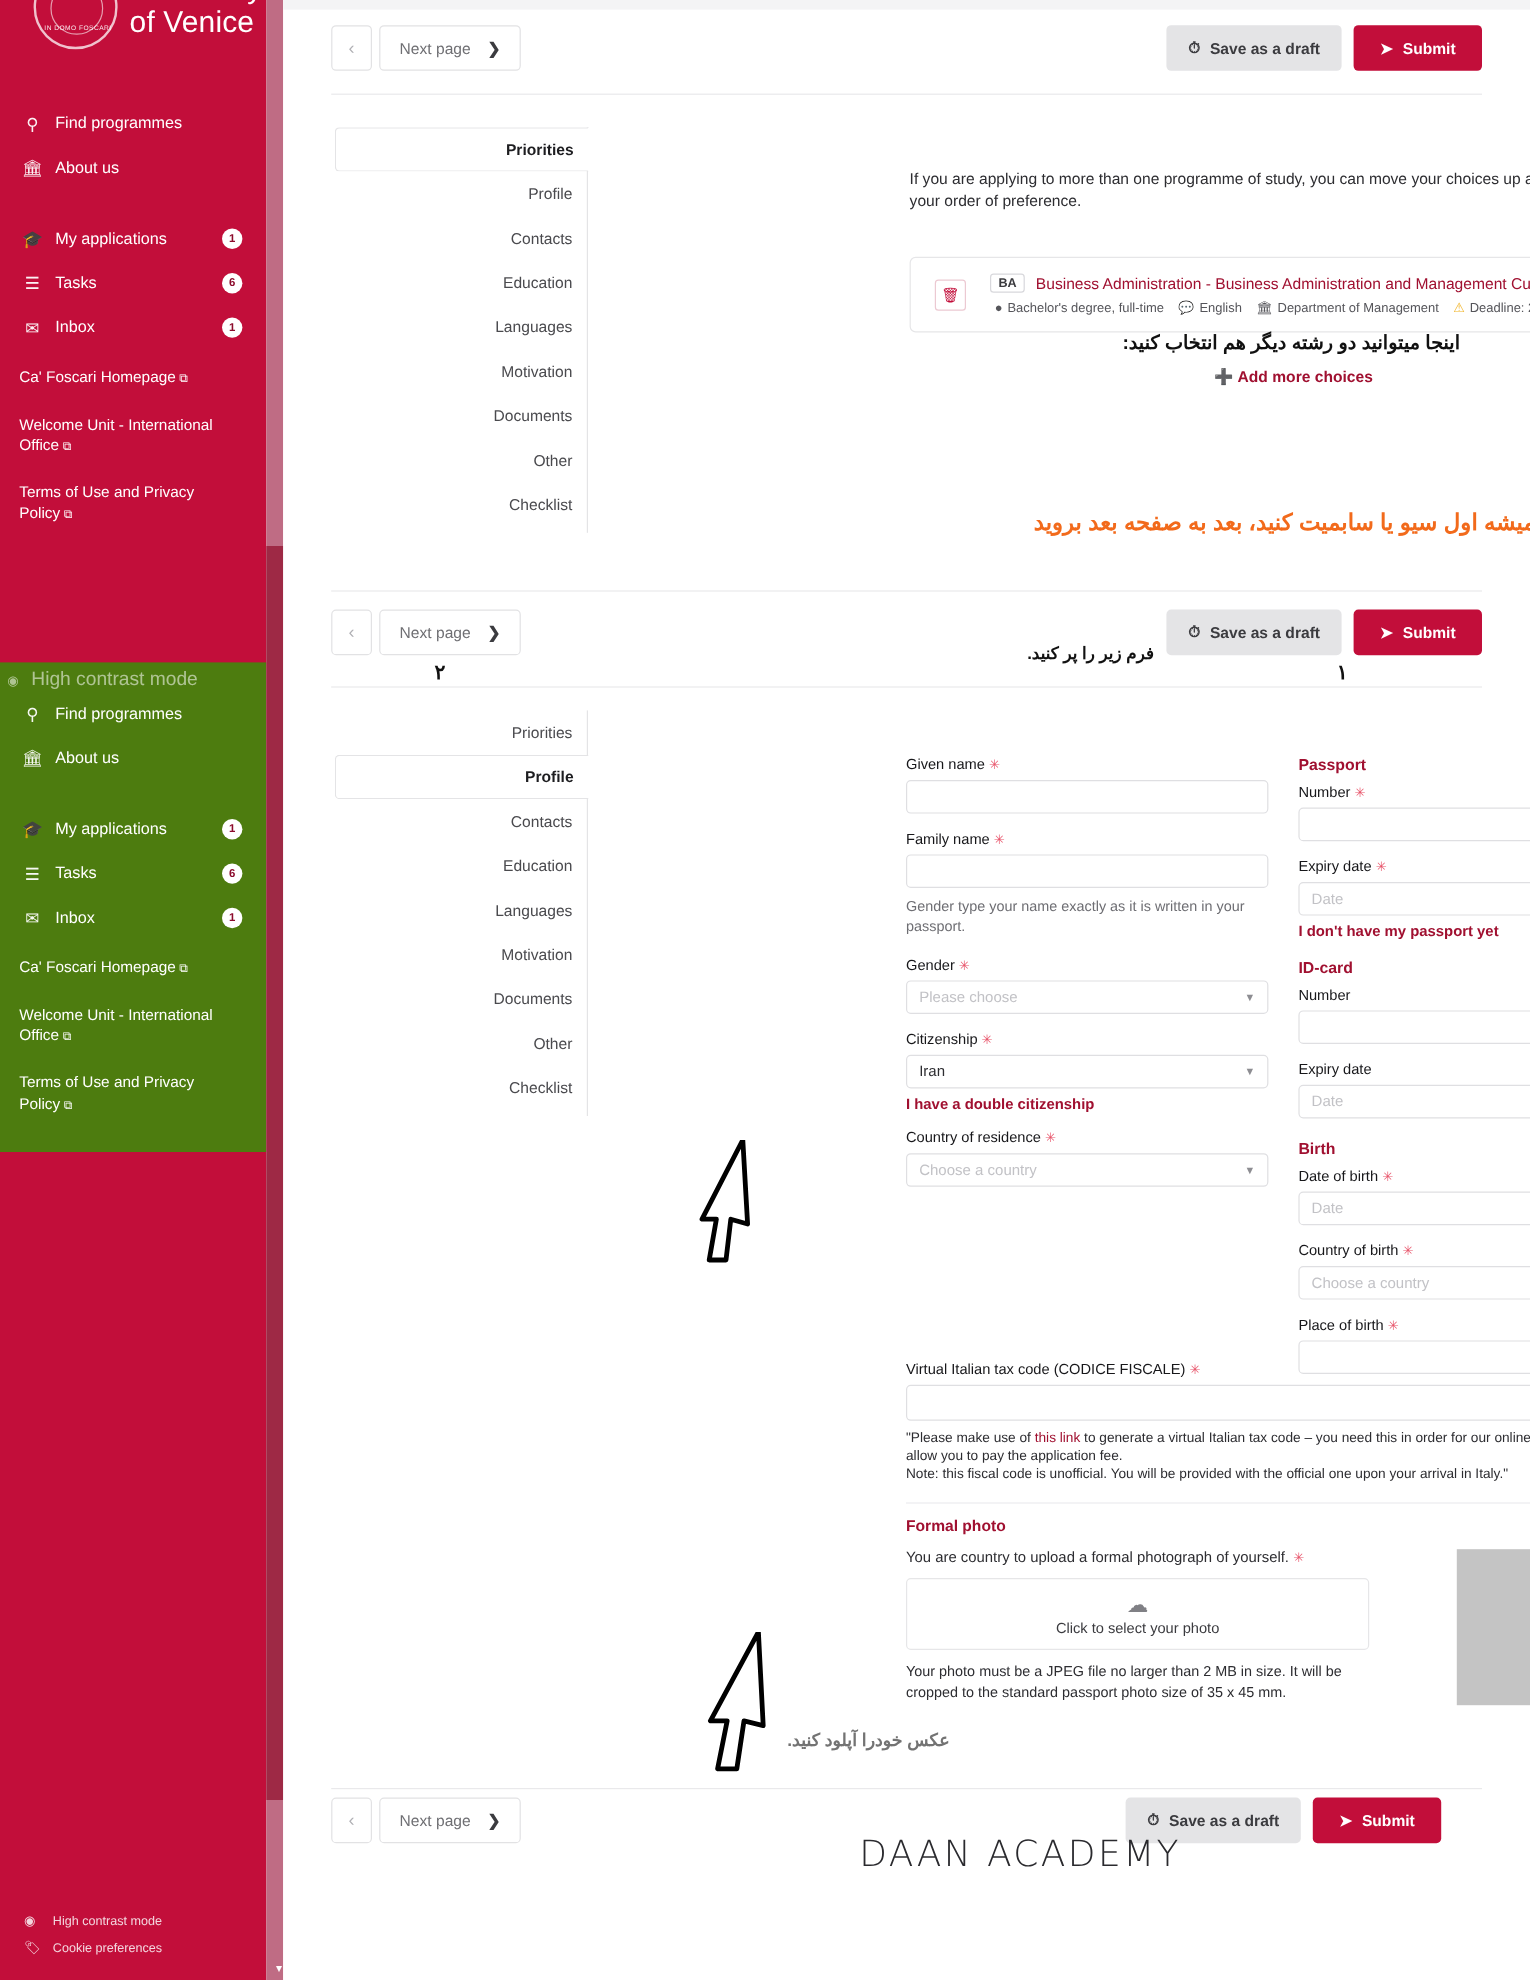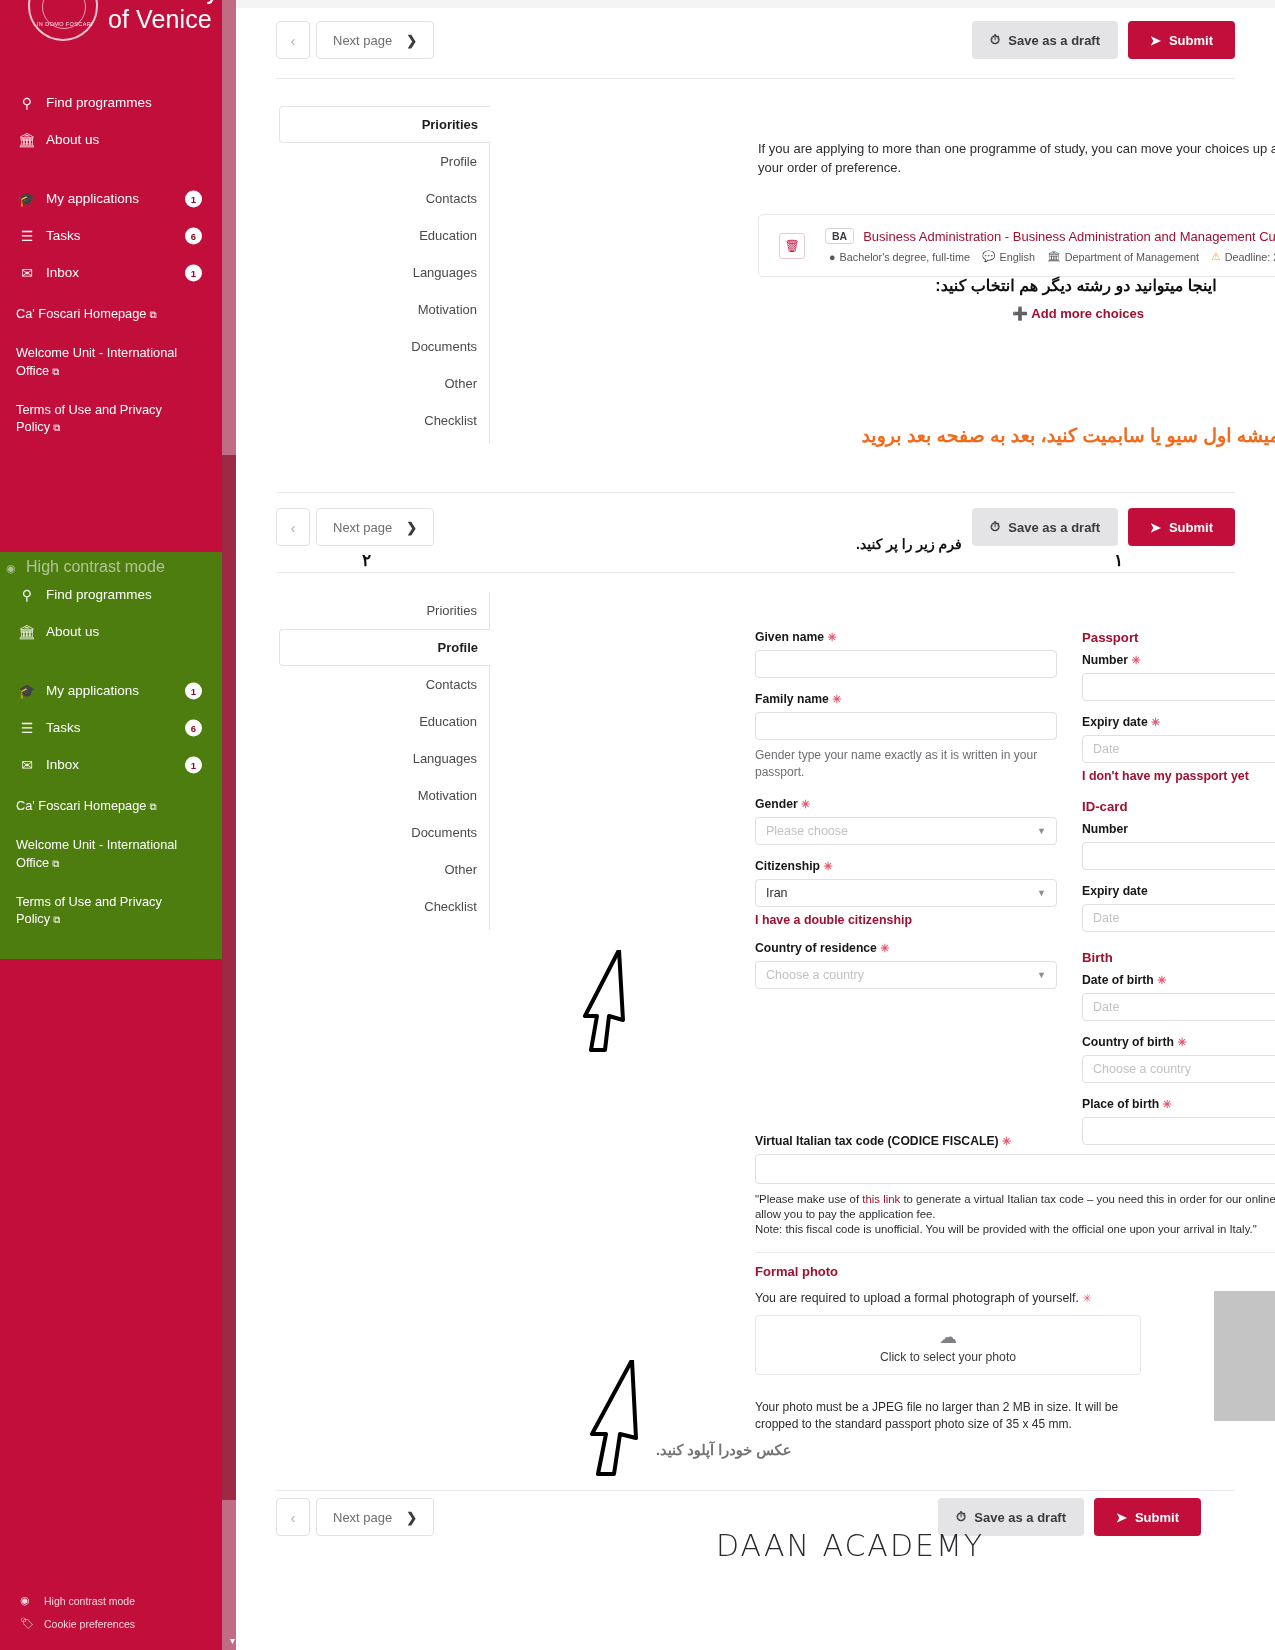"Given name ✳" .lbl { font-weight: 700 -> 400 }
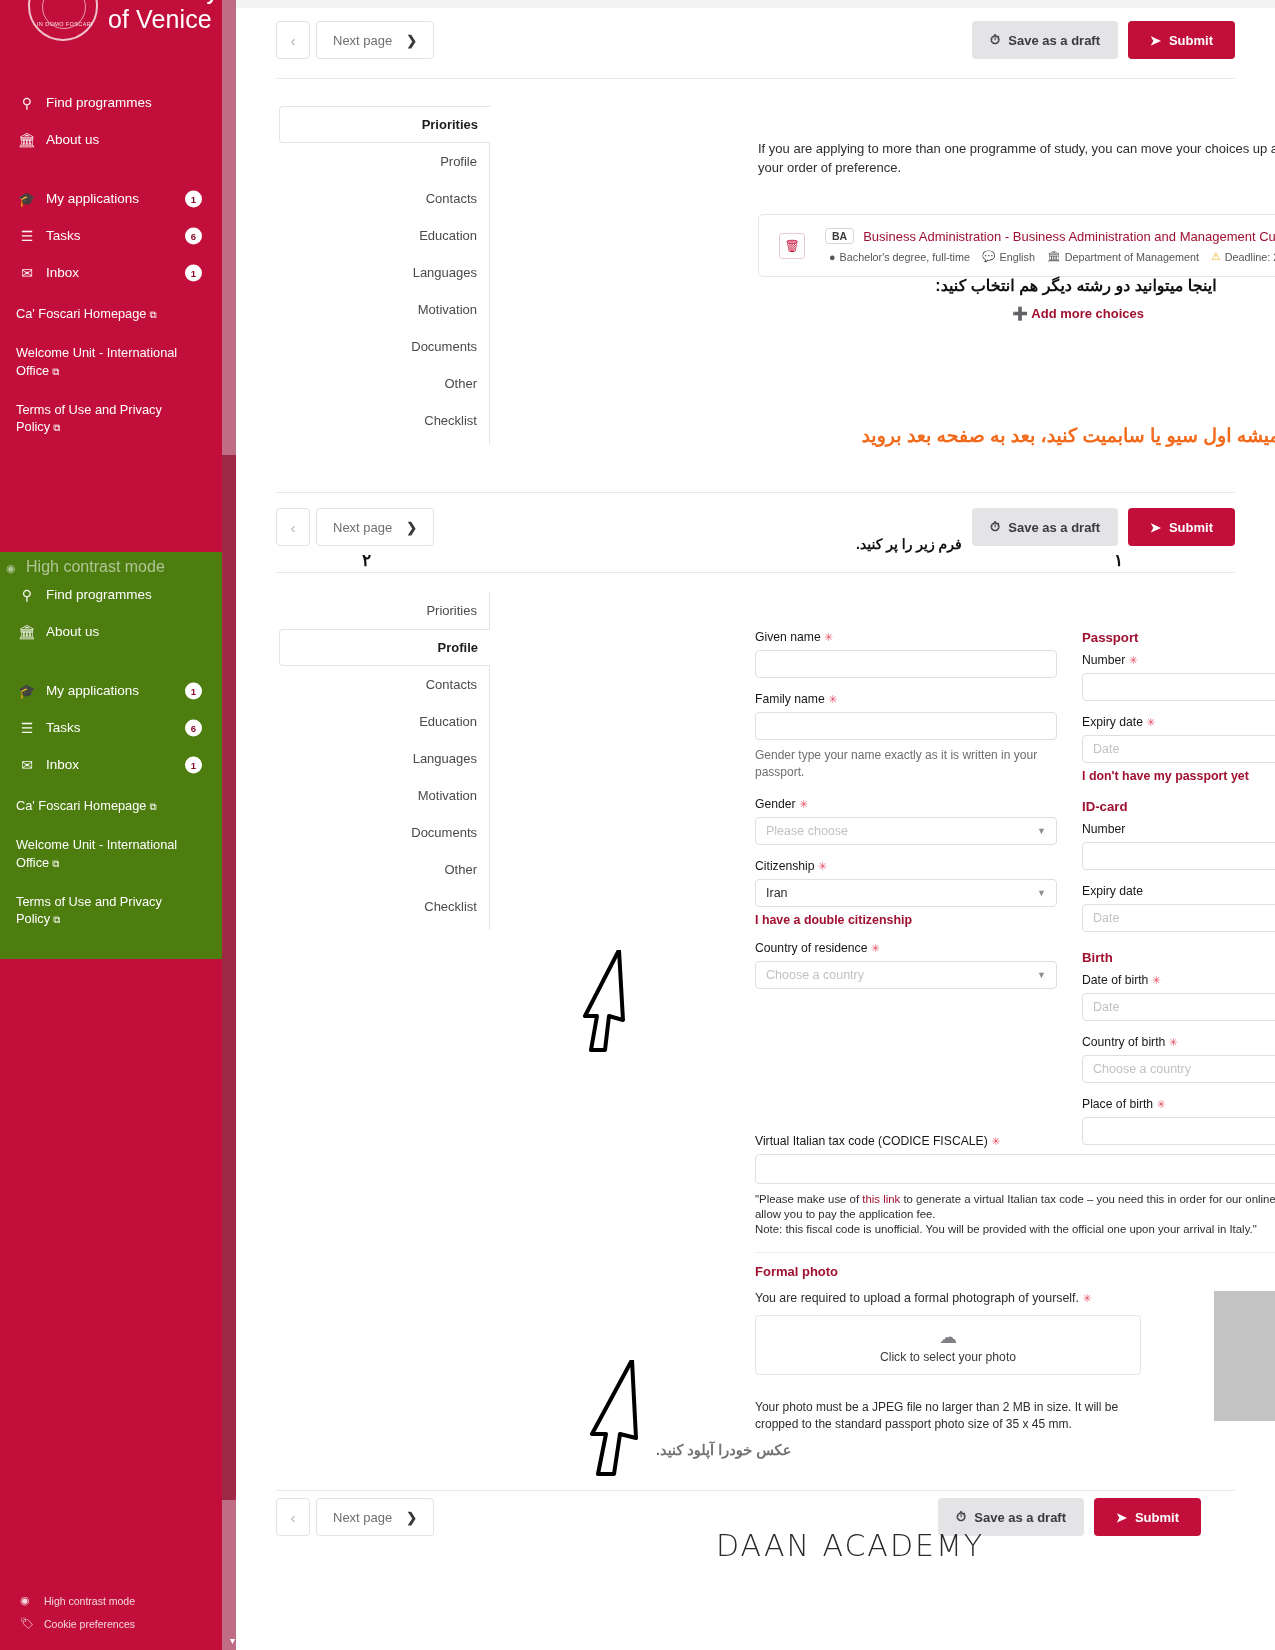"You are required to upload" span { text: required -> country }
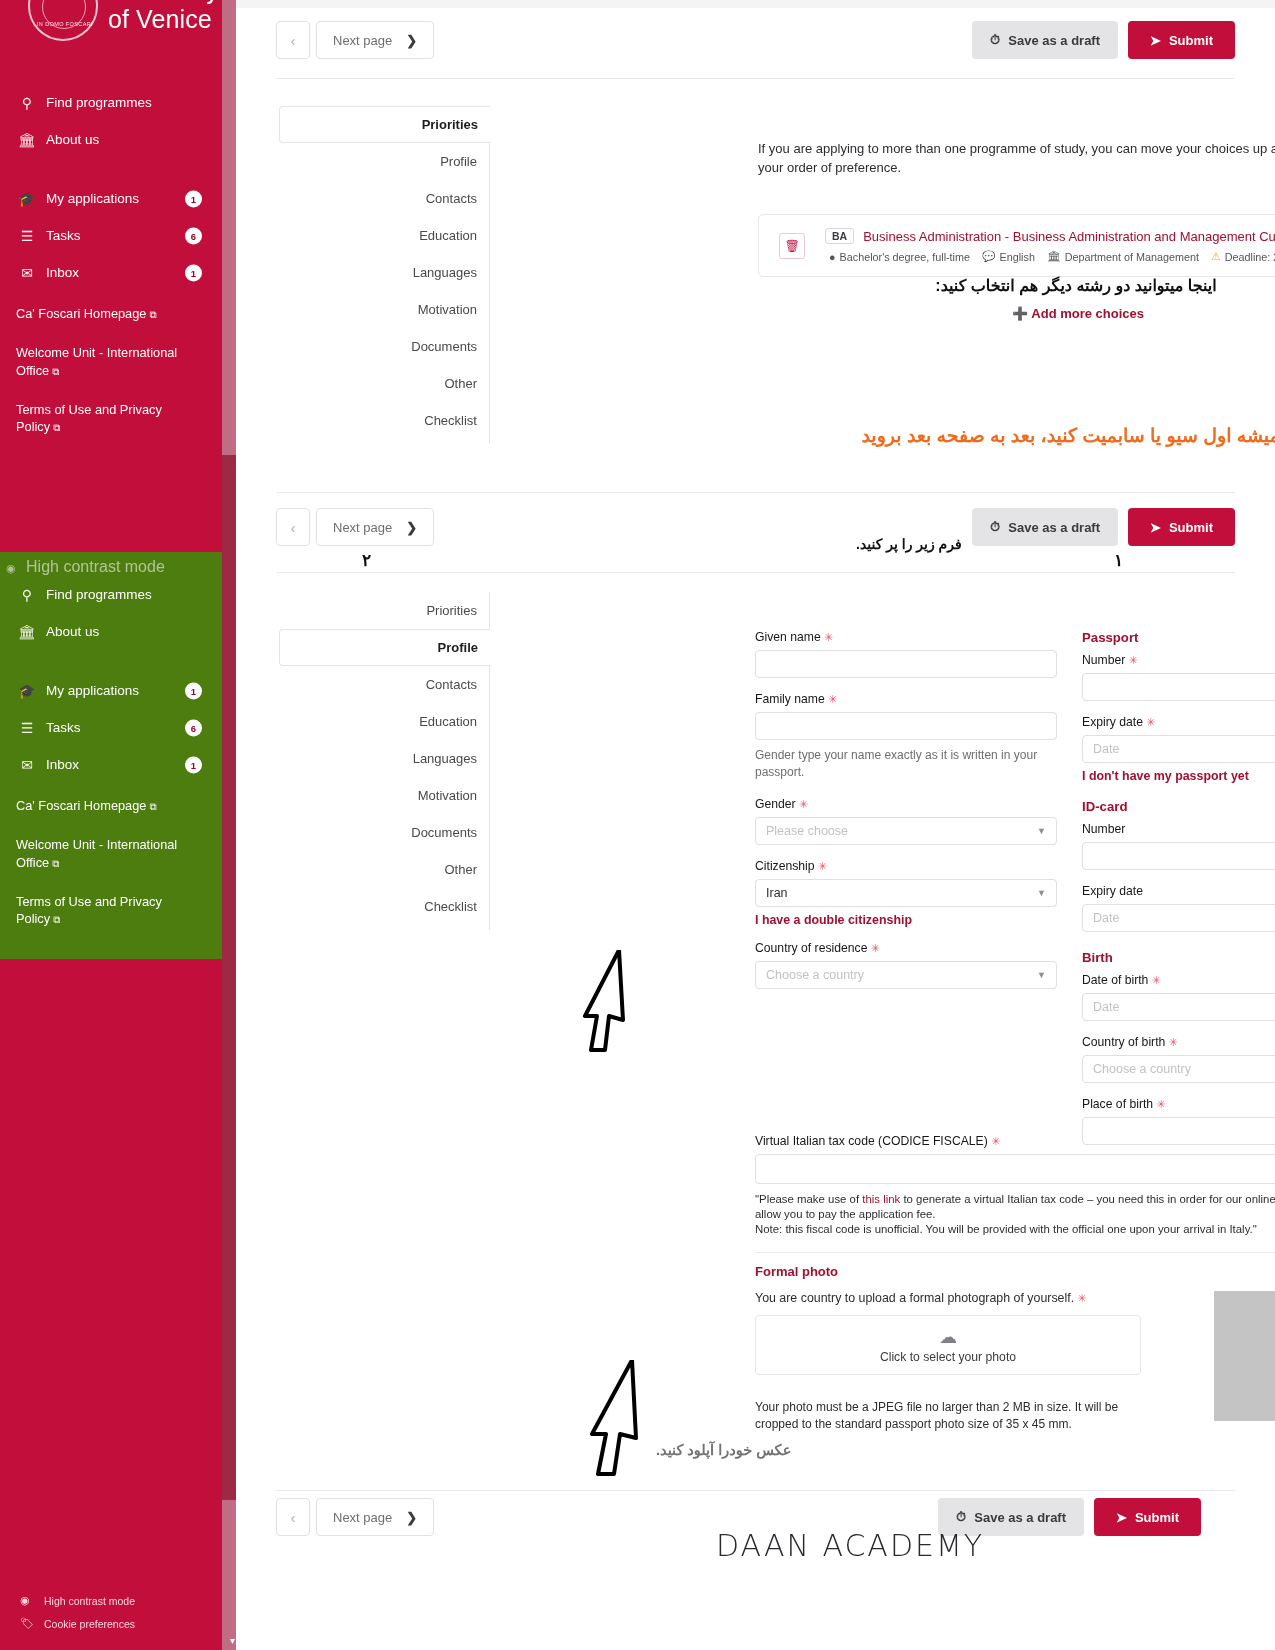"Your photo must be a" .photo-req { margin-top: 24px -> 10px }
